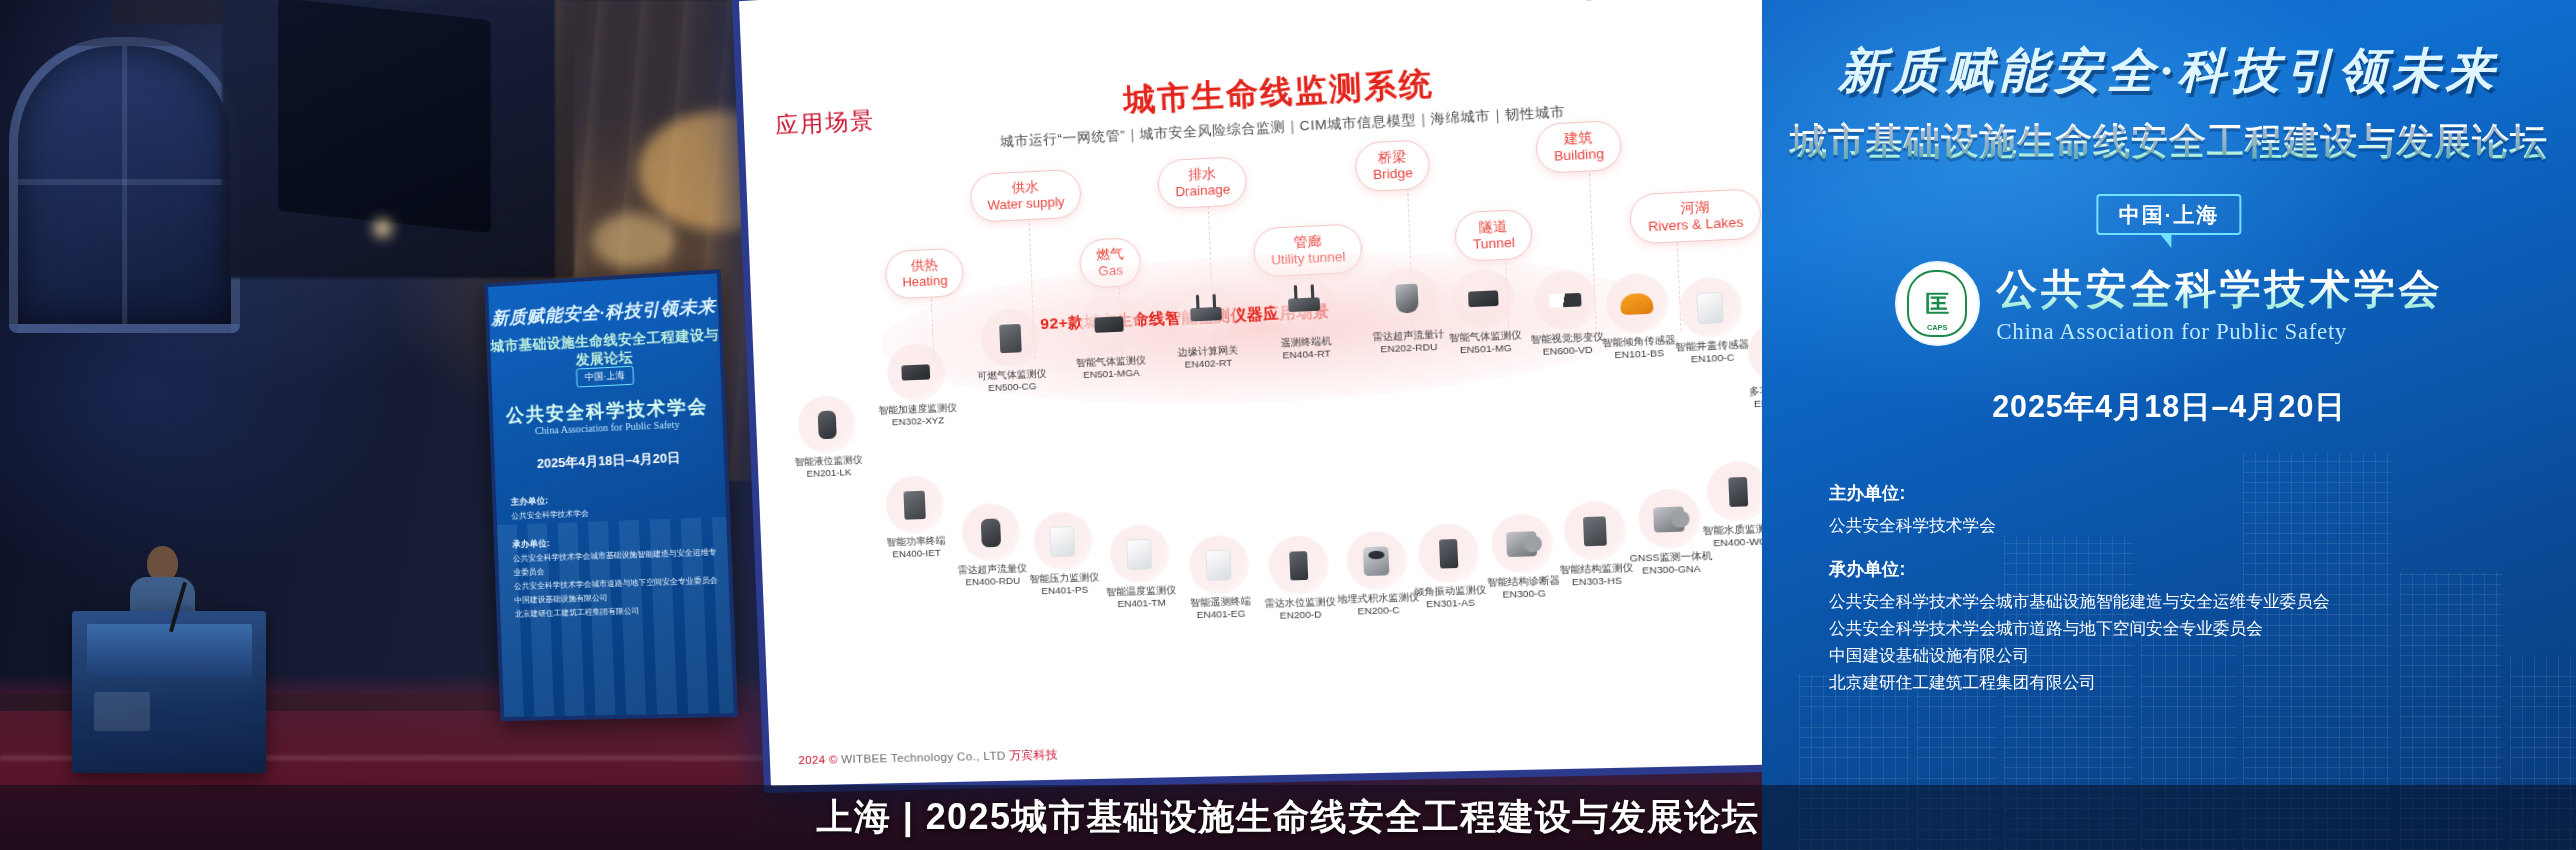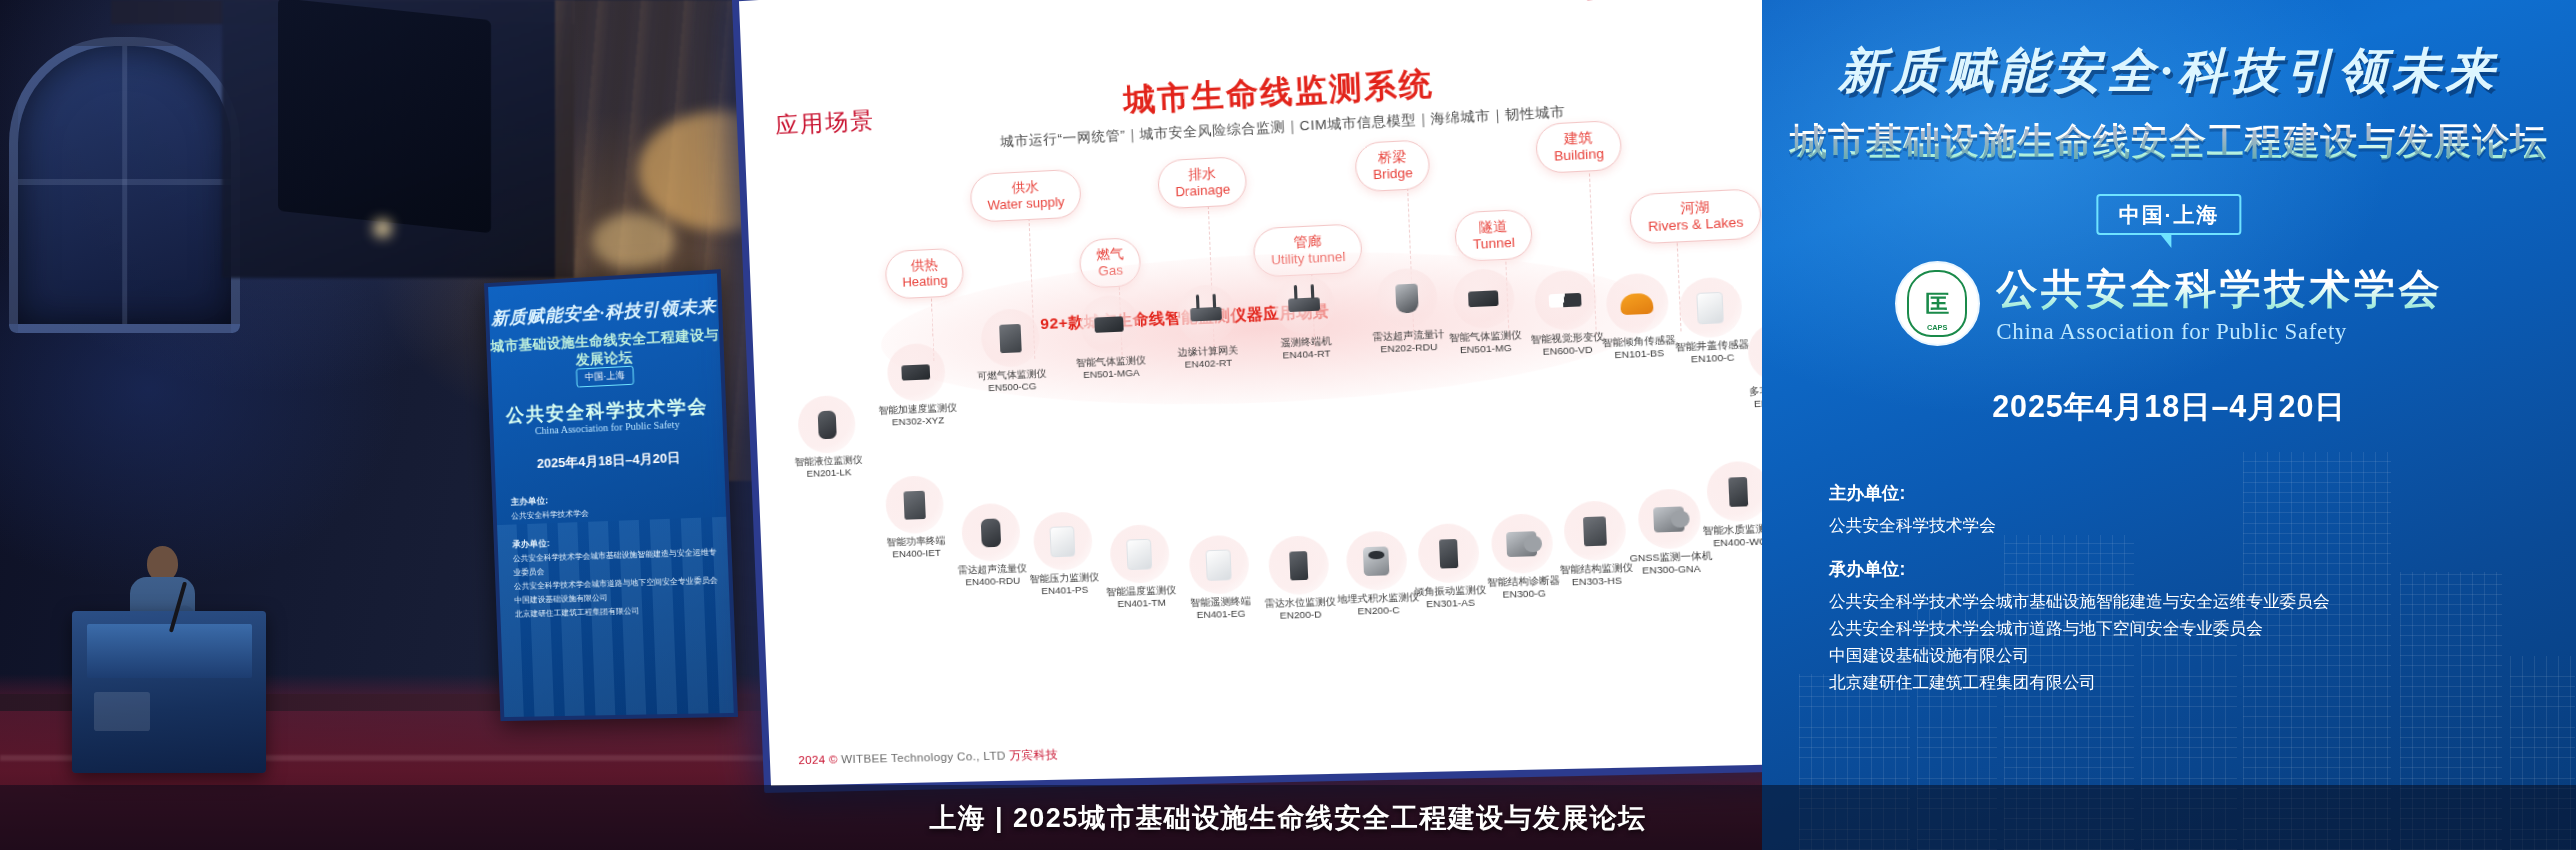"上海 | 2025城市基础设施生命线安全工程建设与发展论坛" .caption span { font-size: 27px -> 36px }
